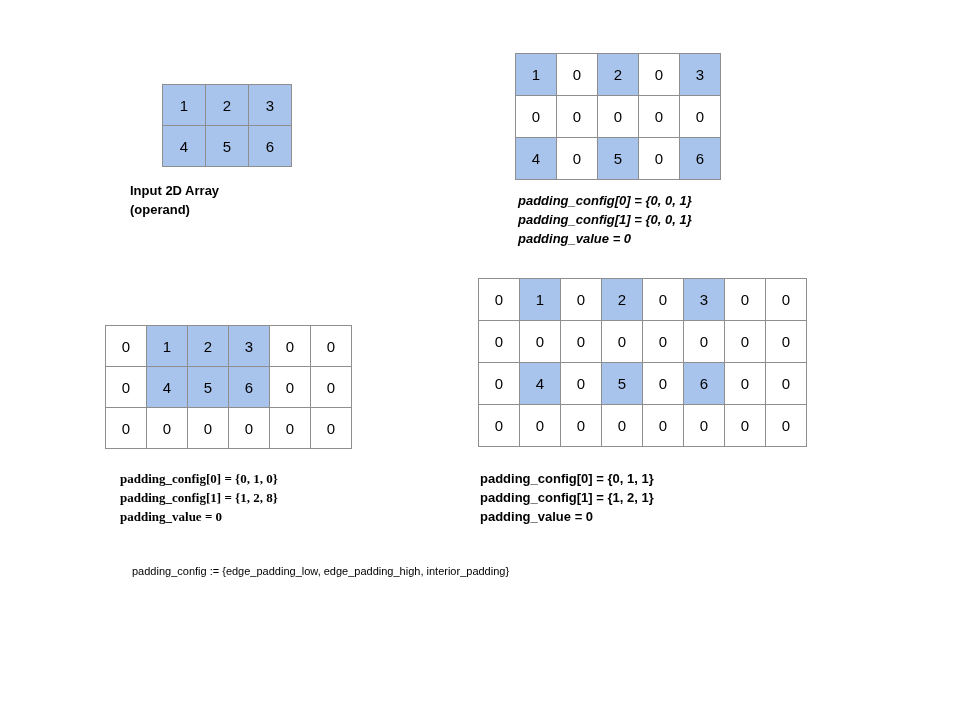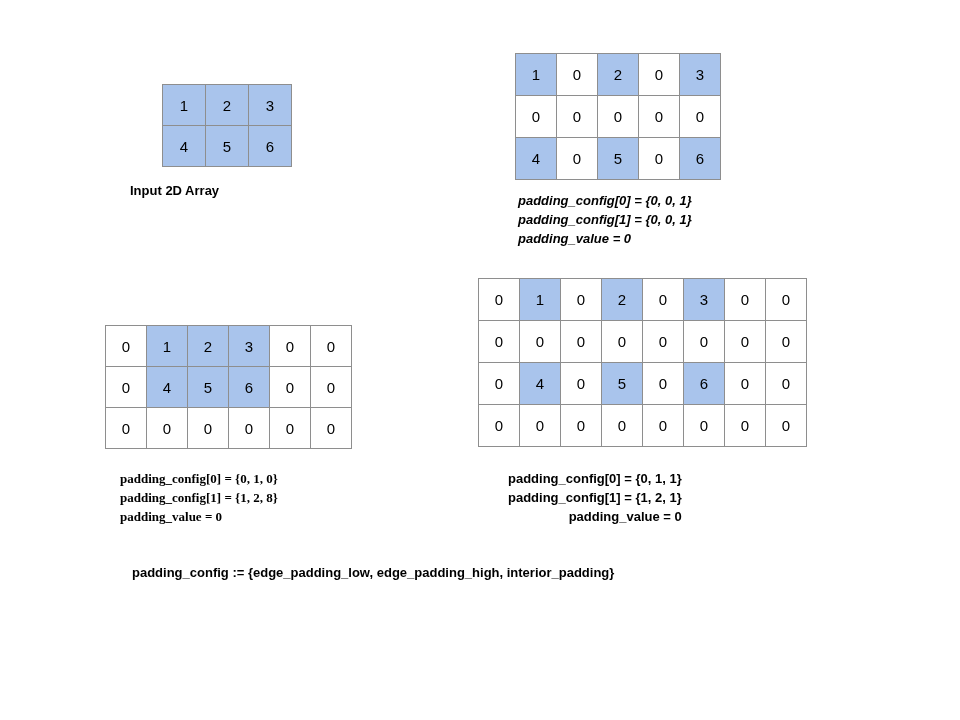"(operand)" div { html: none -> <div>(operand)</div> }
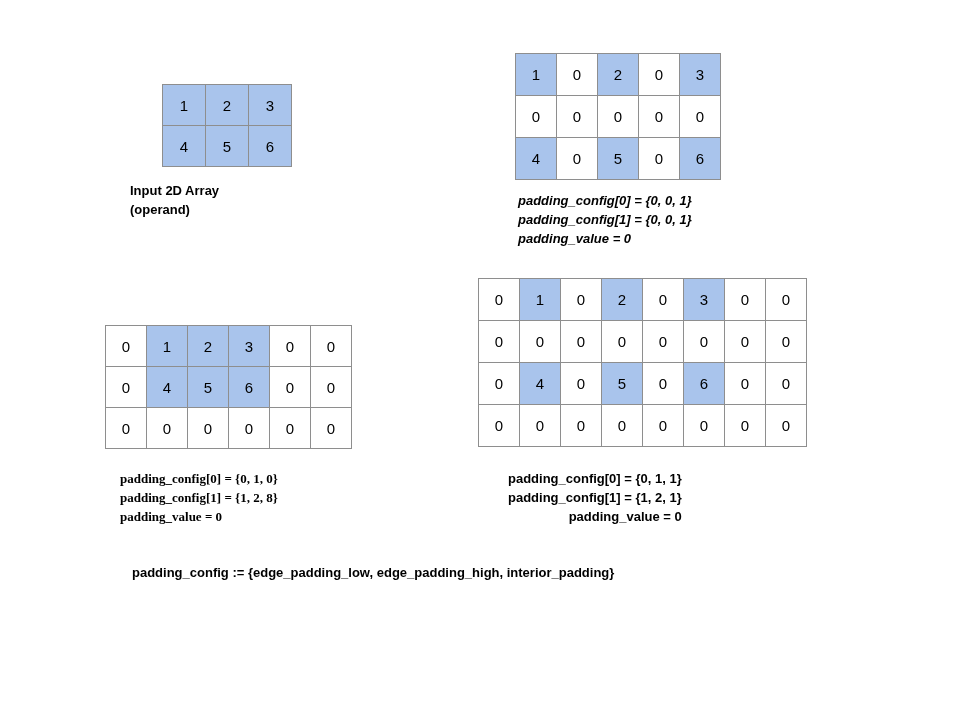"padding_config[0] = {0, 1, 1}" div.caption { left: 508px -> 480px; text-align: right -> none }
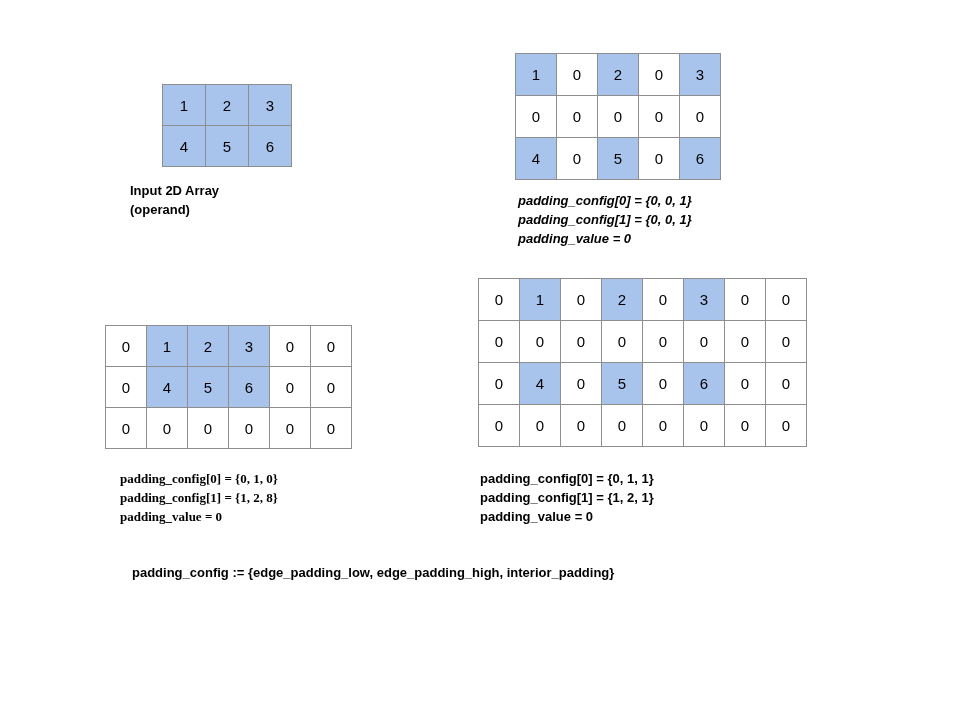"padding_config := {edge_padding_low," .footer-note { font-size: 13px -> 11px; font-weight: bold -> normal }
